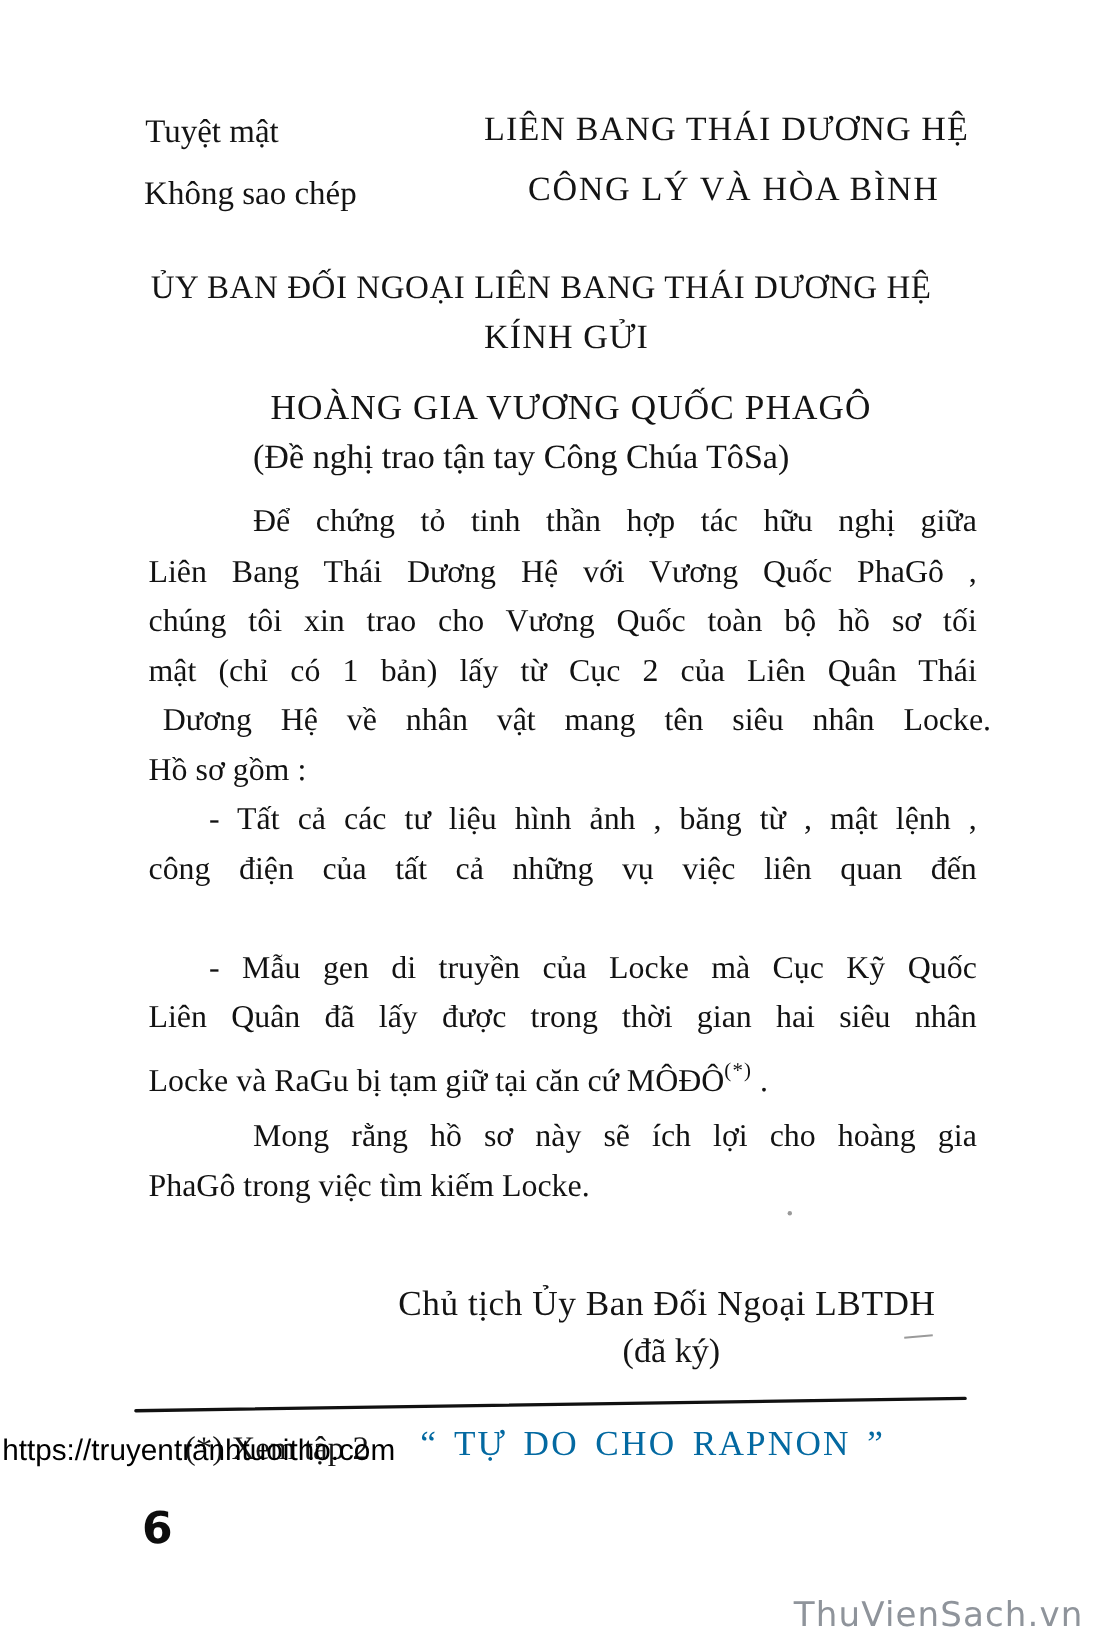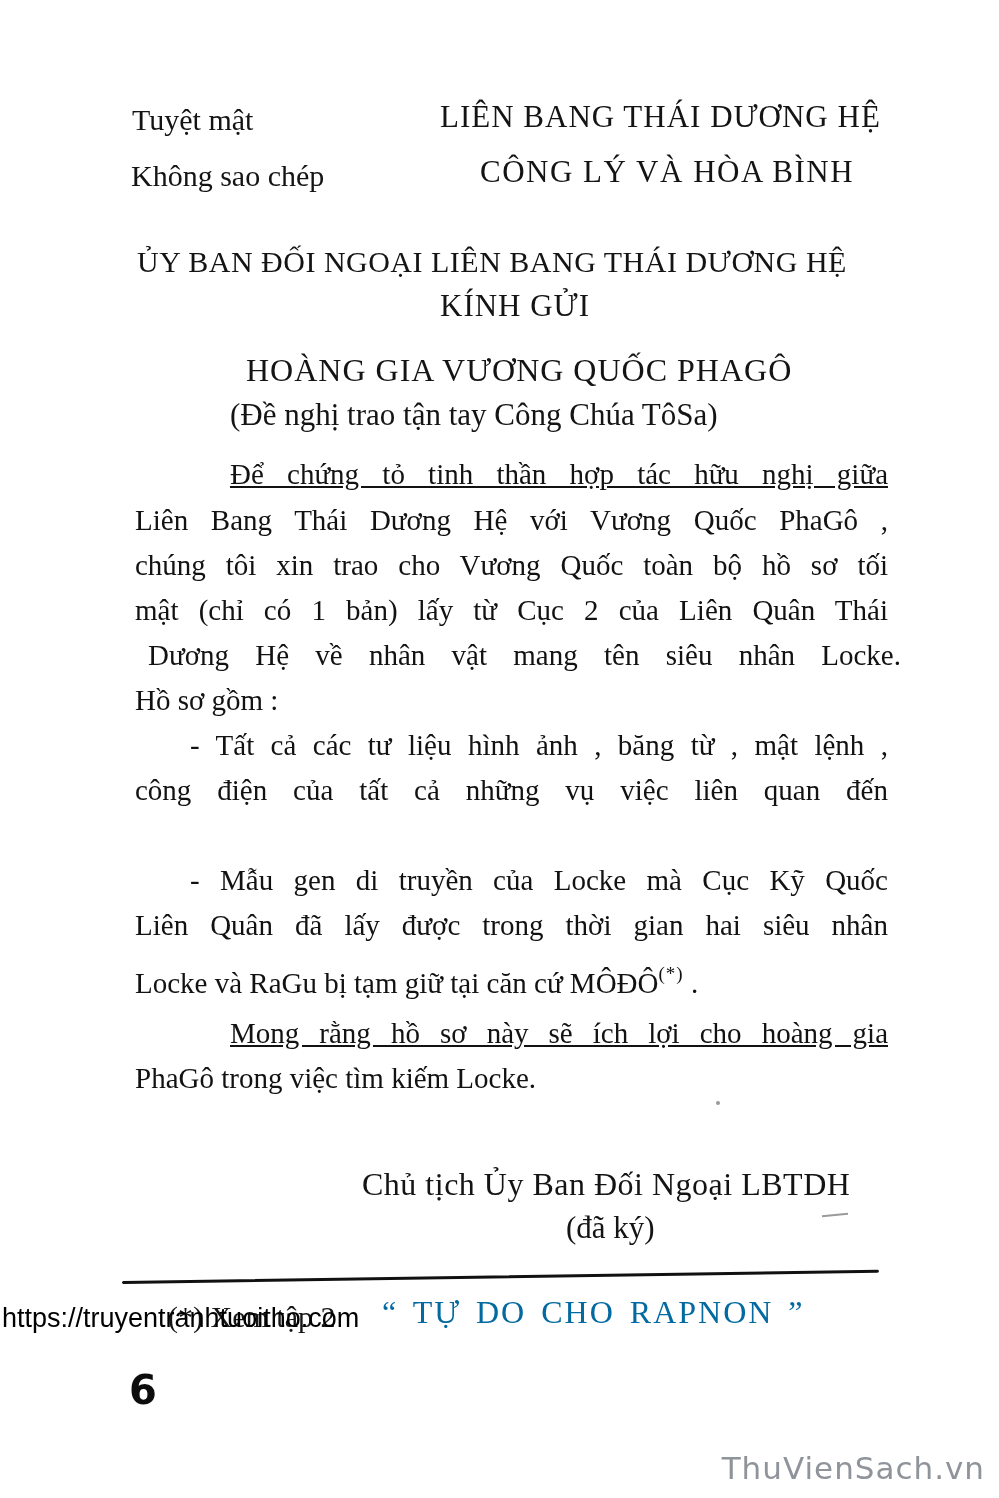"Để chứng tỏ tinh thần" .bl.ind1 { text-decoration: underline -> none }
